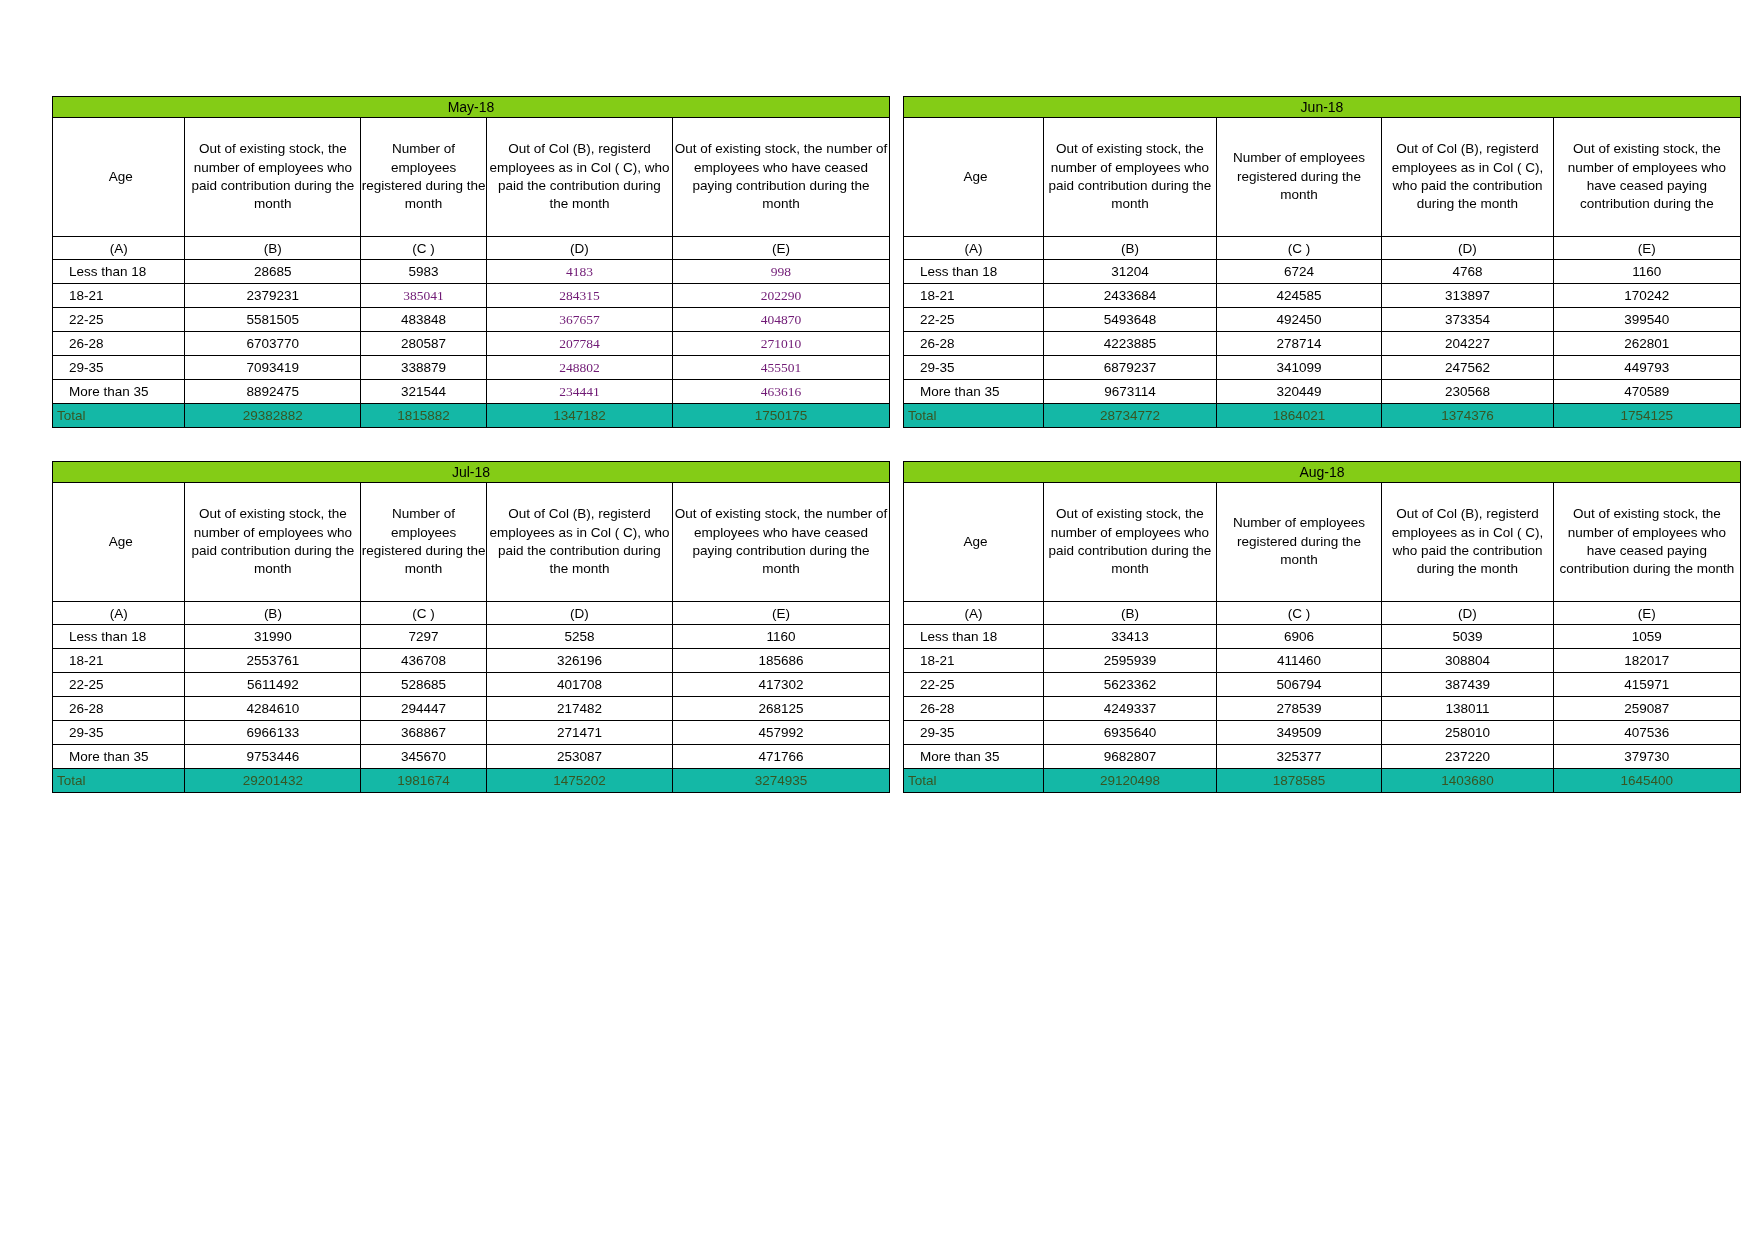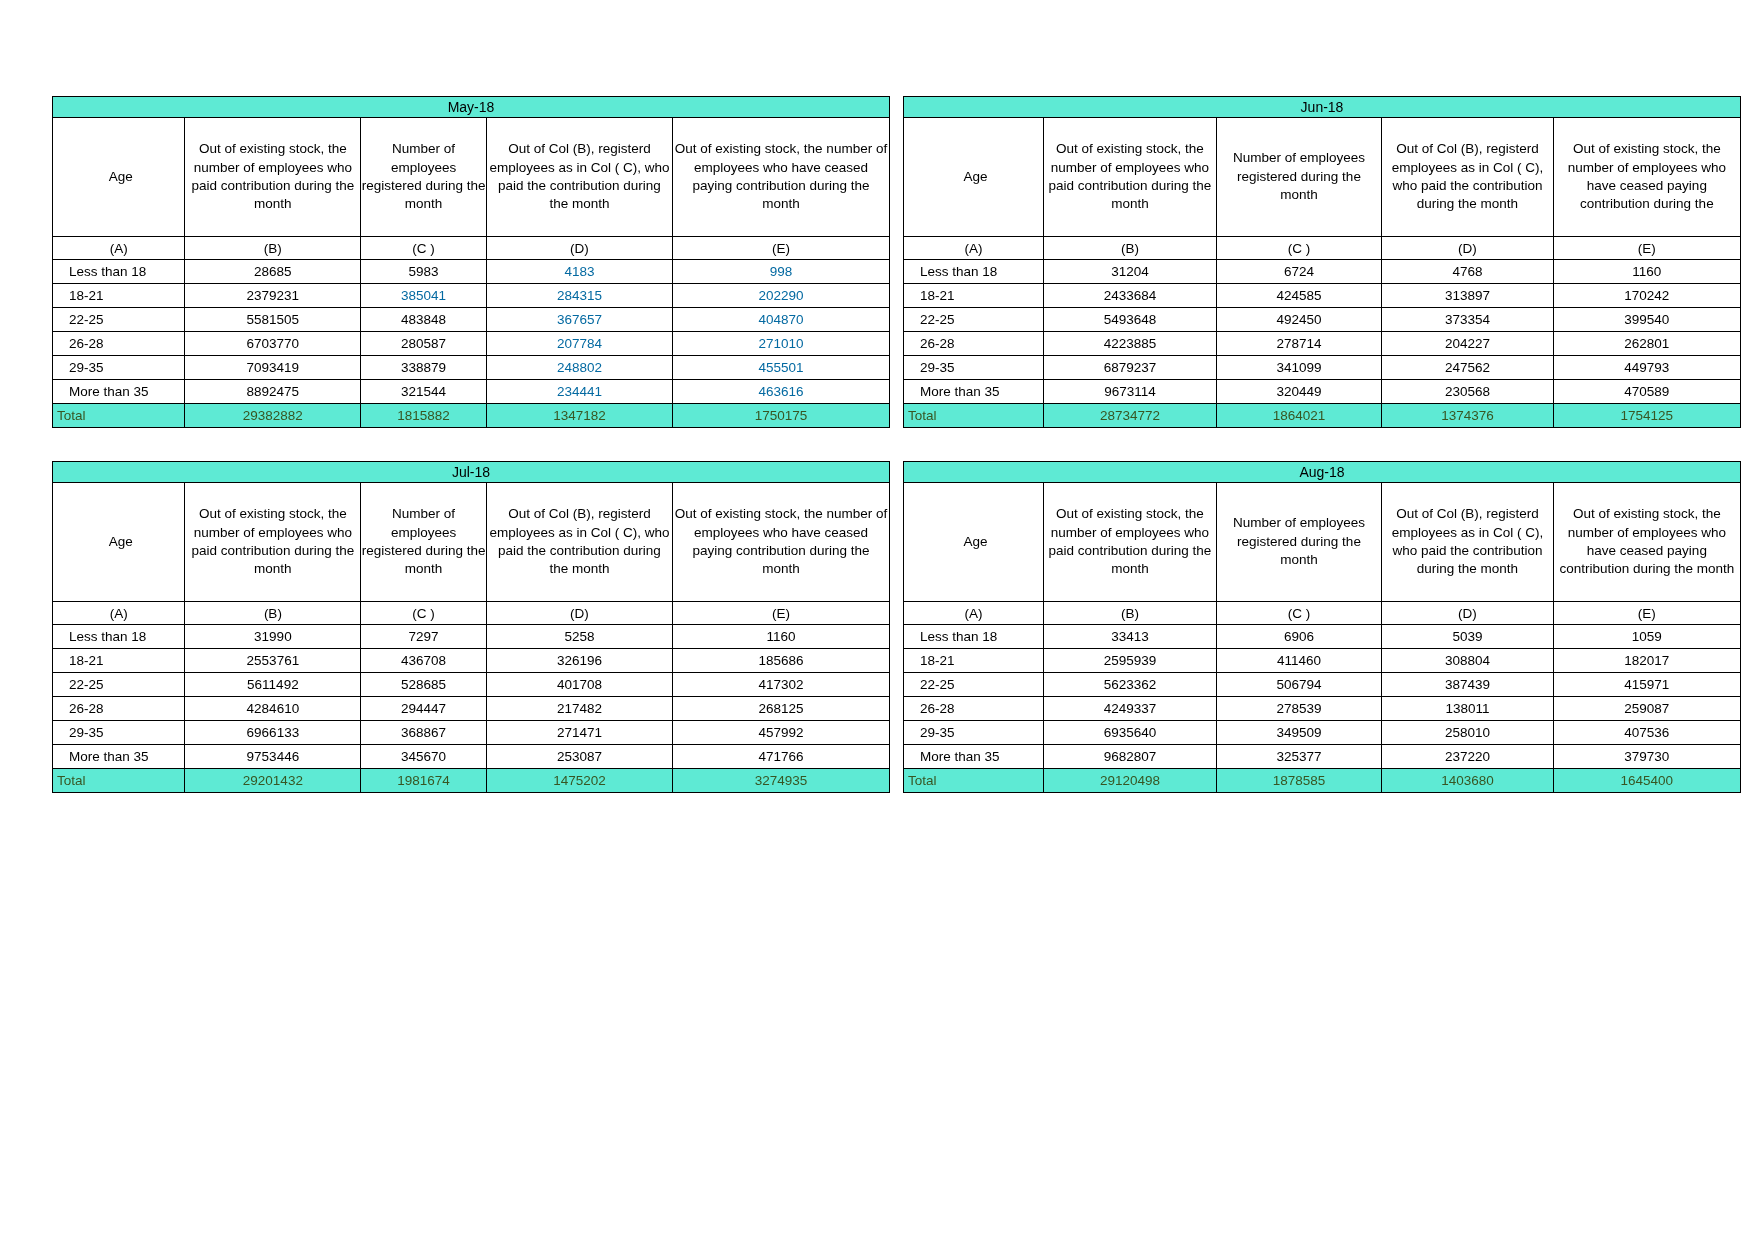"May-18" .title-row td { background: #5eead4 -> #84cc16 }
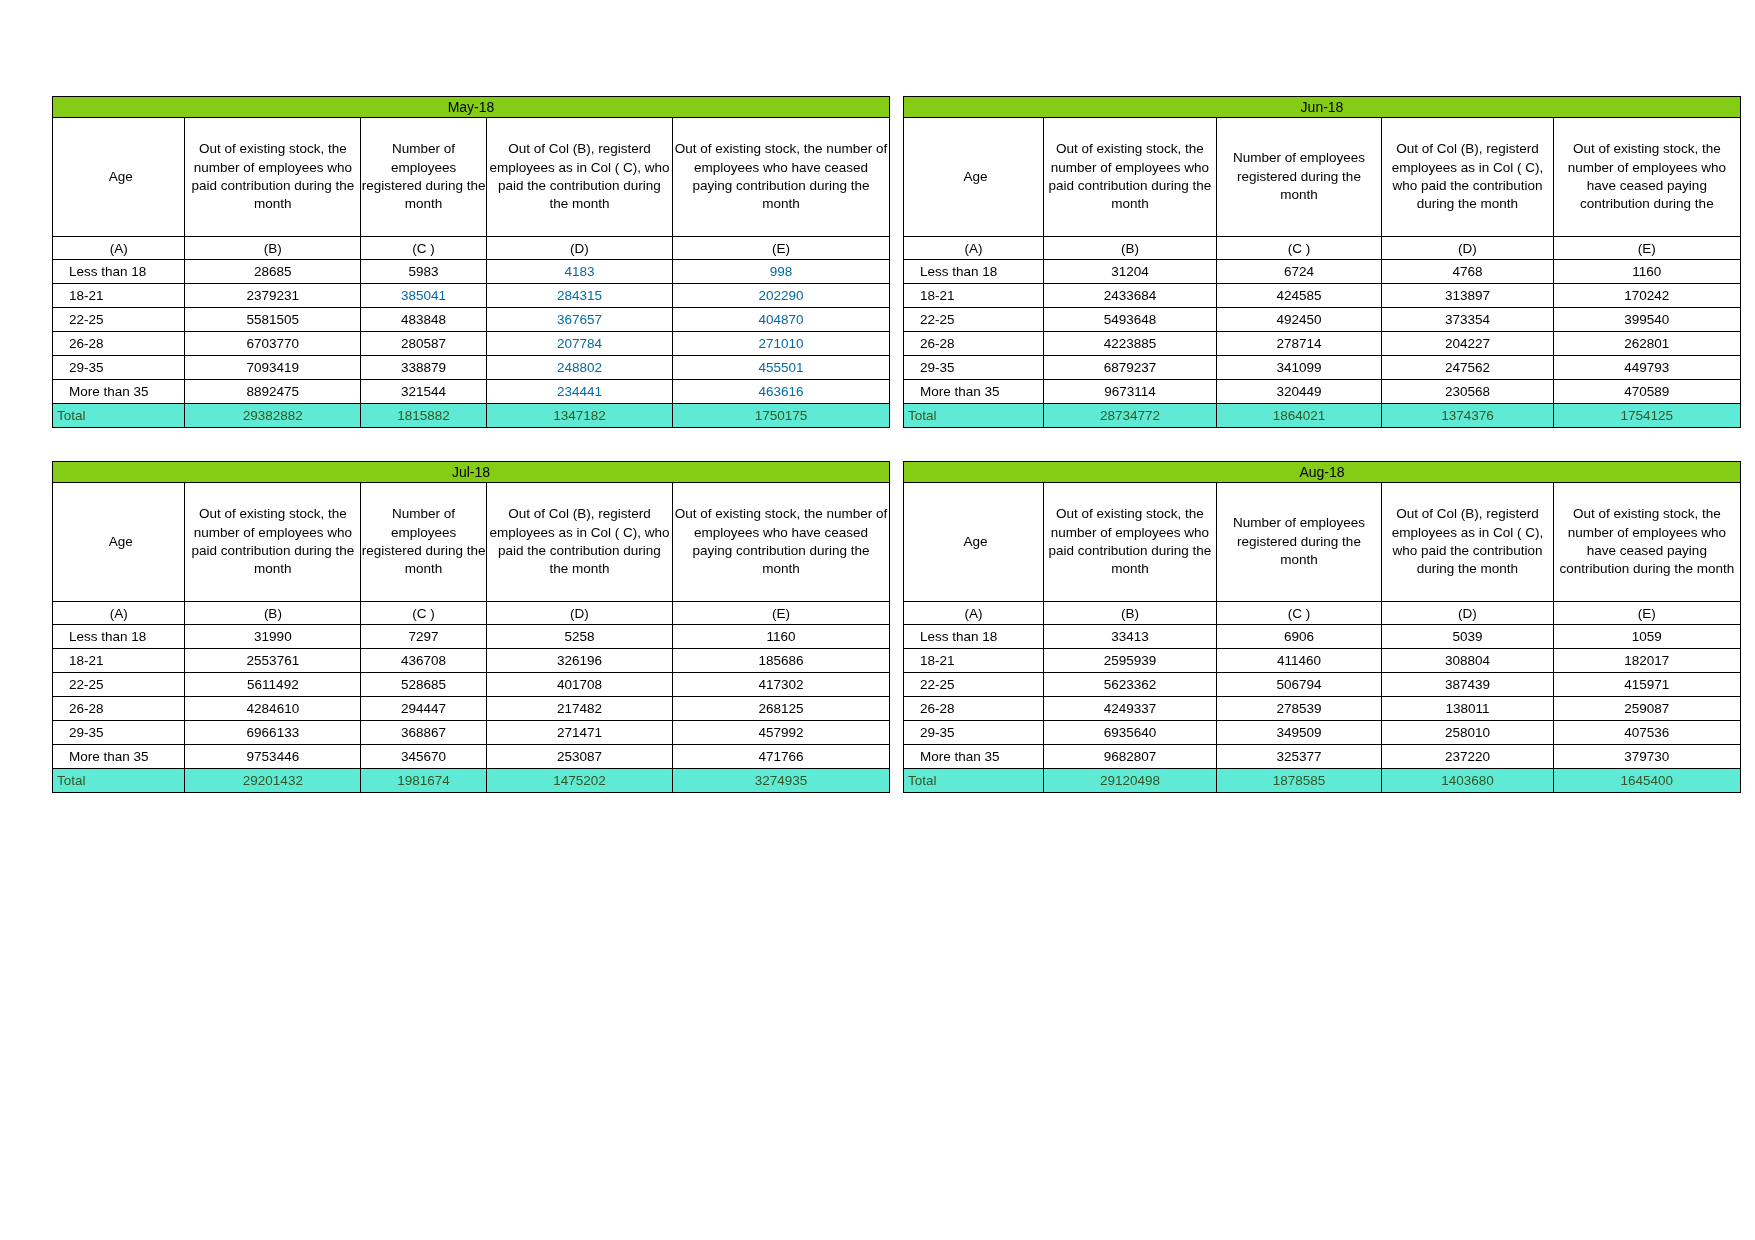"4183" .green { color: #0369a1 -> #701a75; font-family: none -> Liberation Serif, serif }
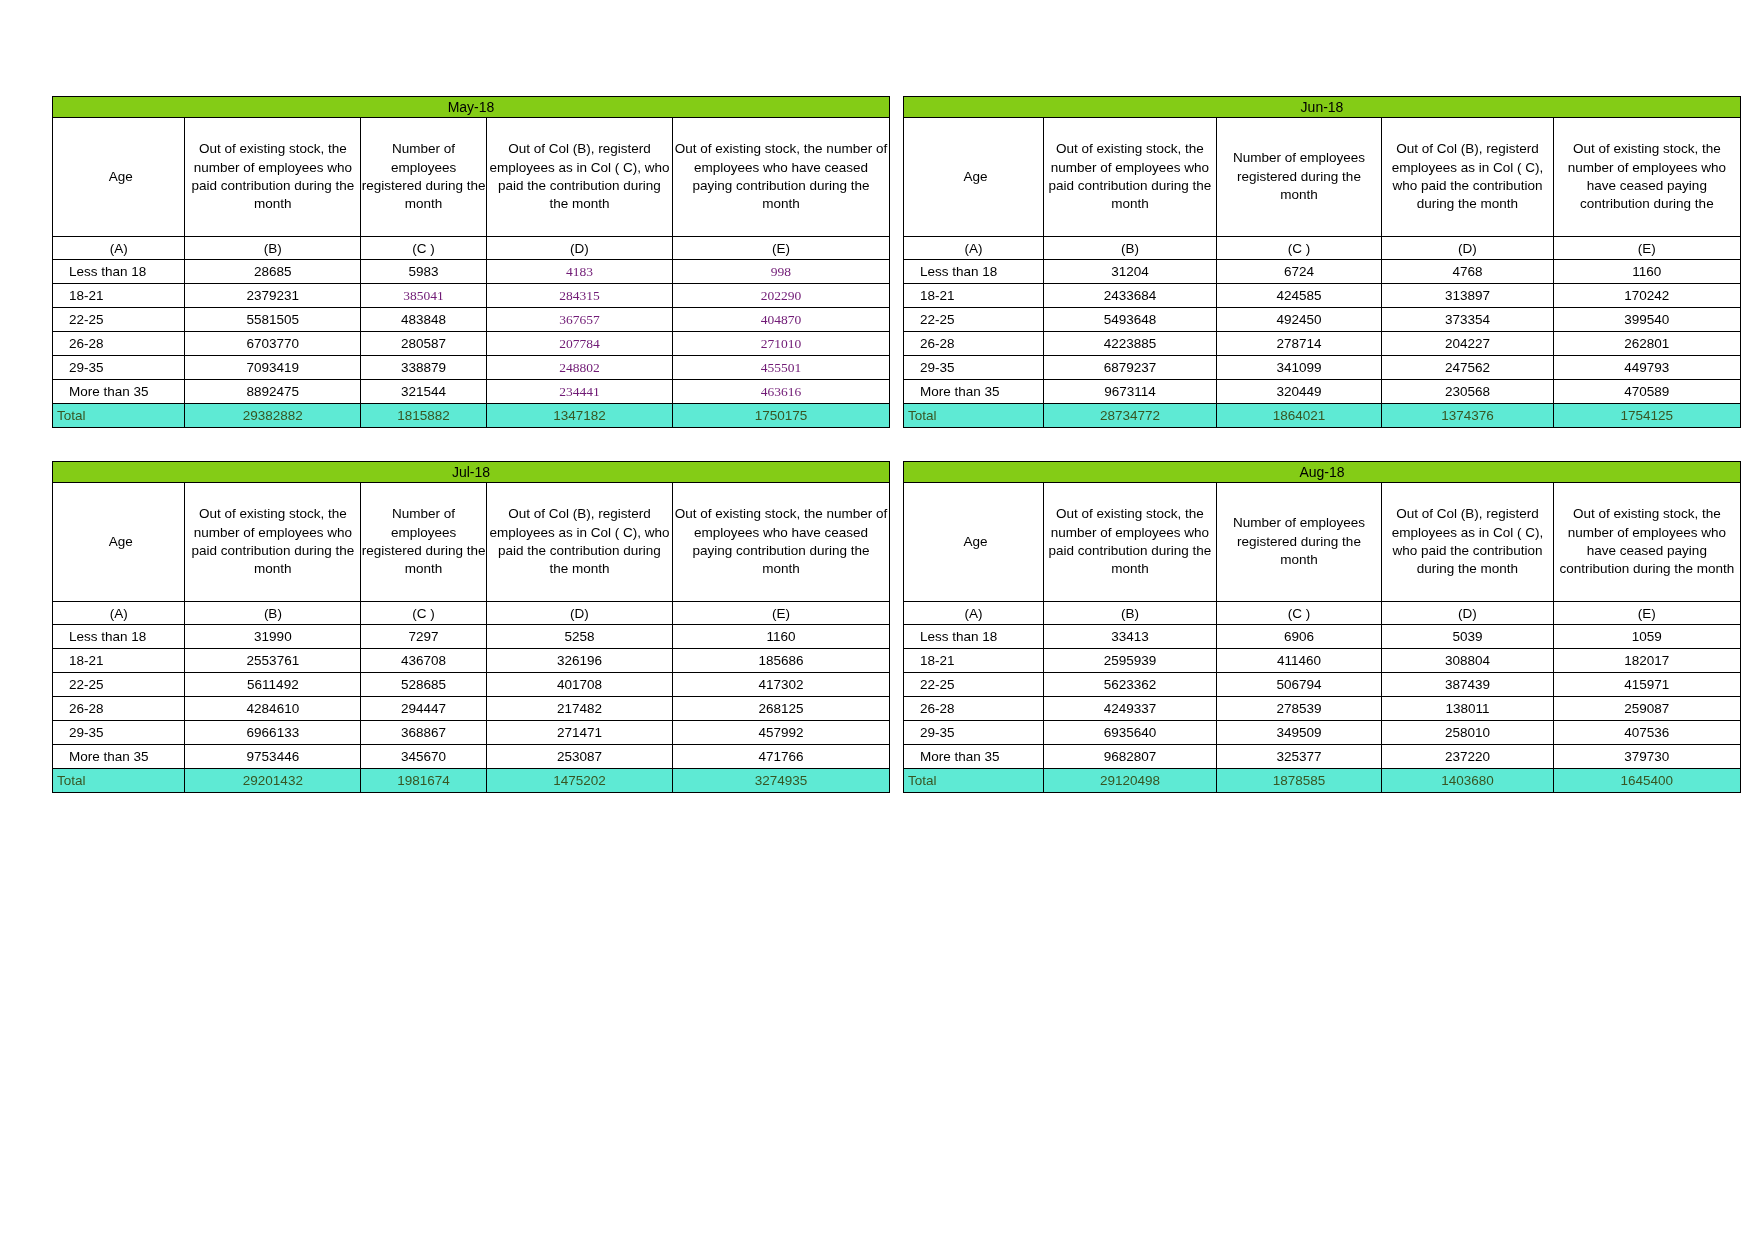"Total" .total-row td { background: #5eead4 -> #14b8a6 }
